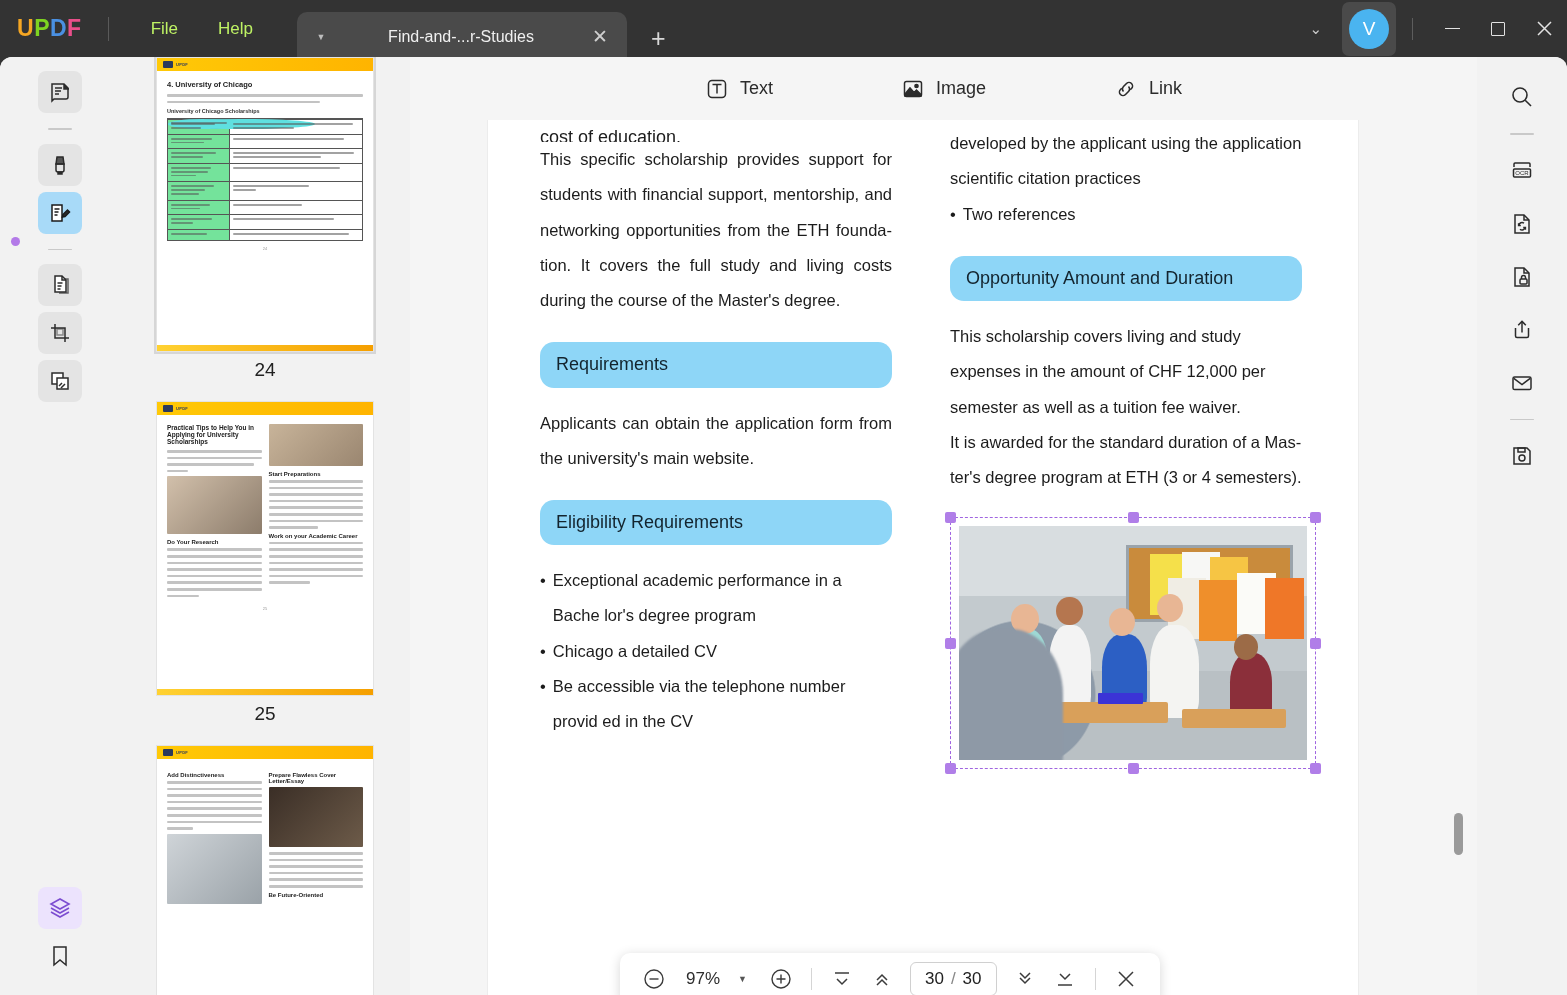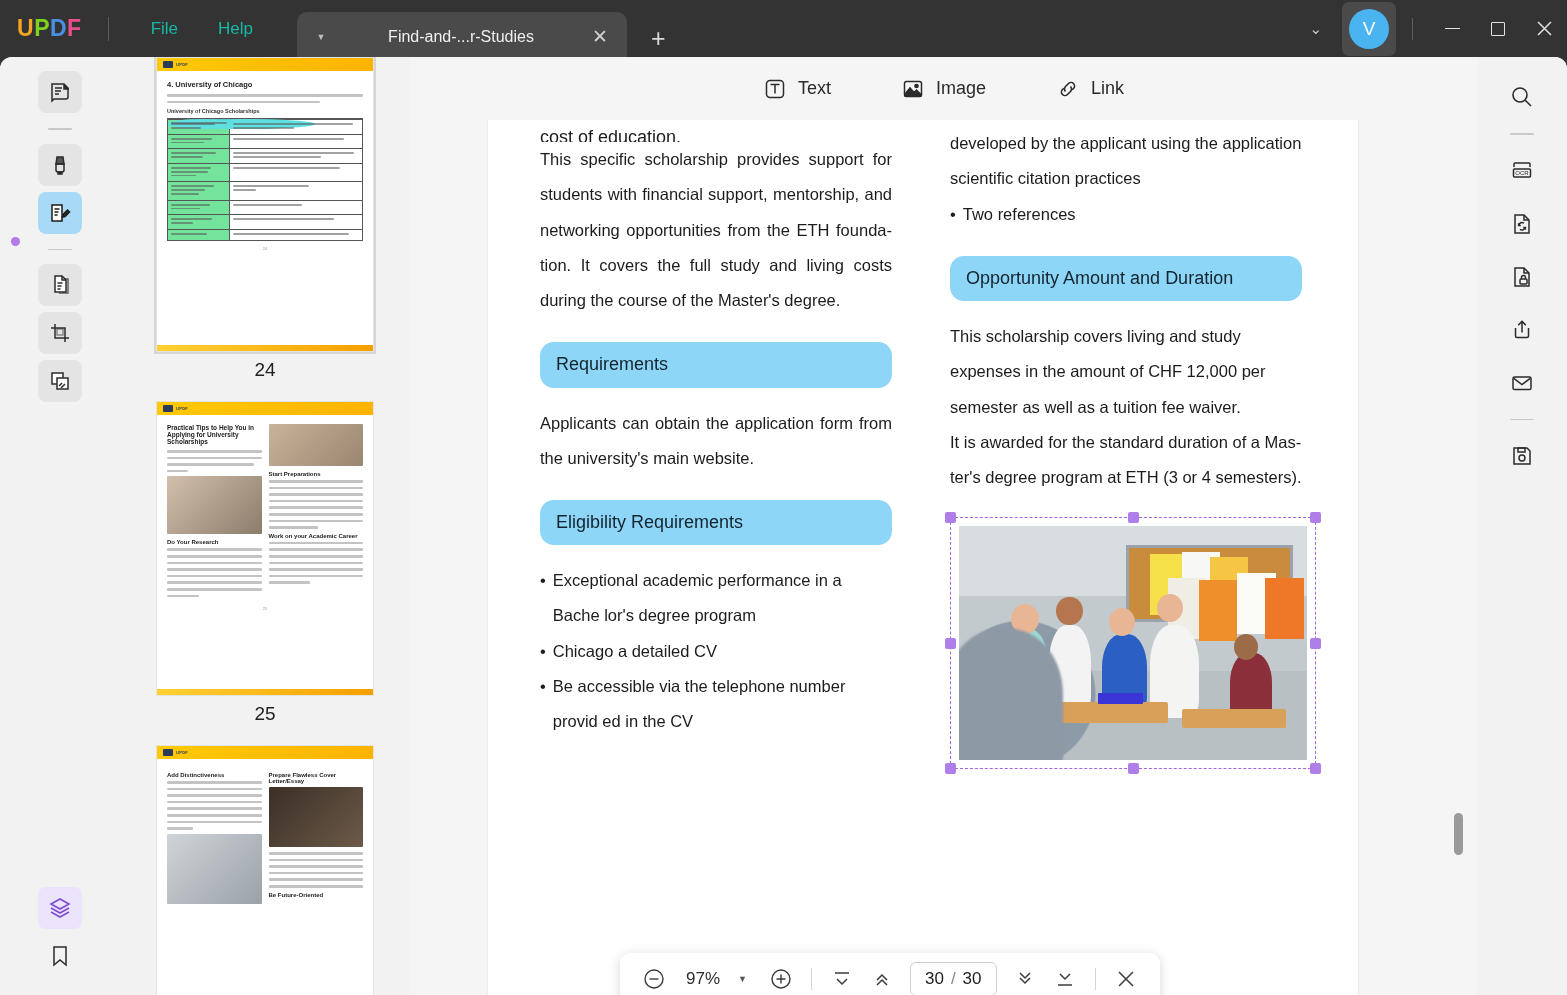"File" .menu-item { color: #14b8a6 -> #bef264 }
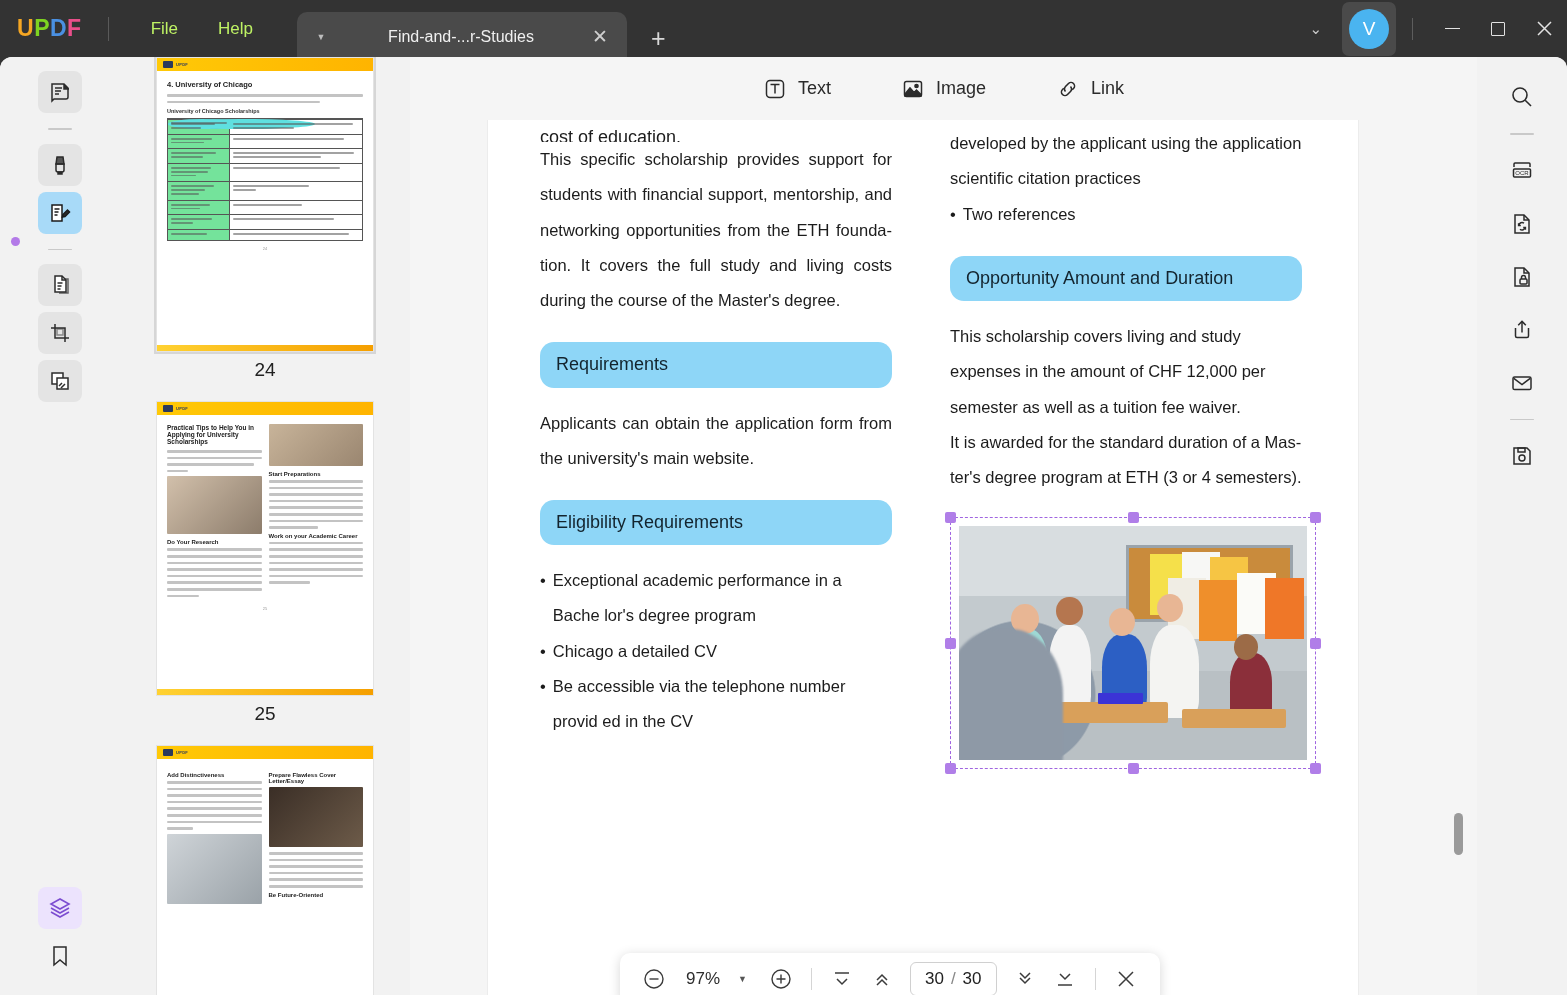"Text" .viewer-toolbar { gap: 50px -> 108px }
